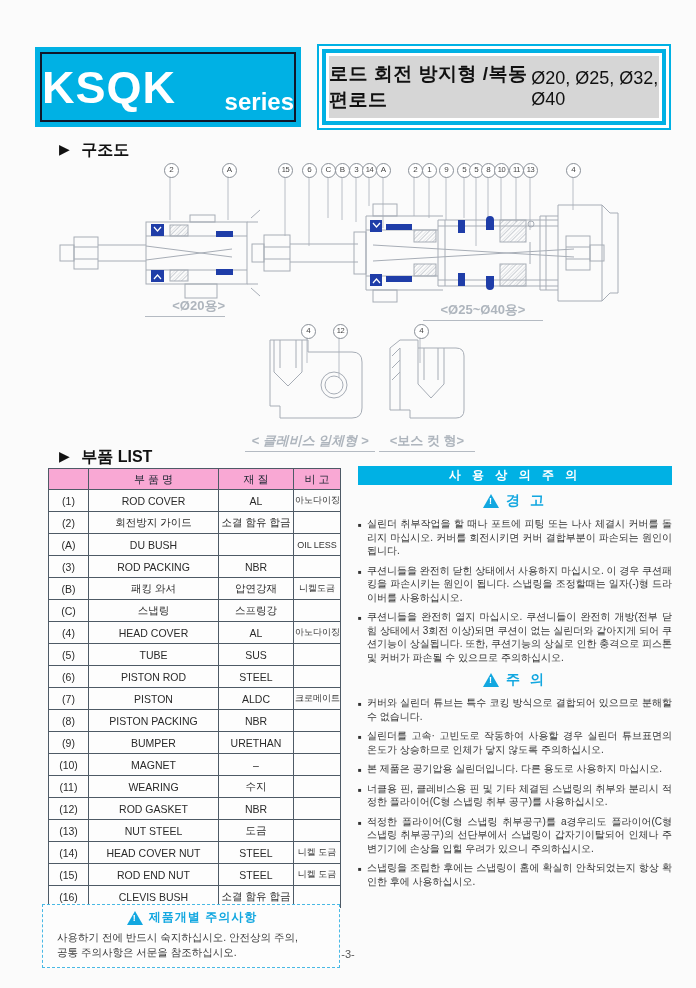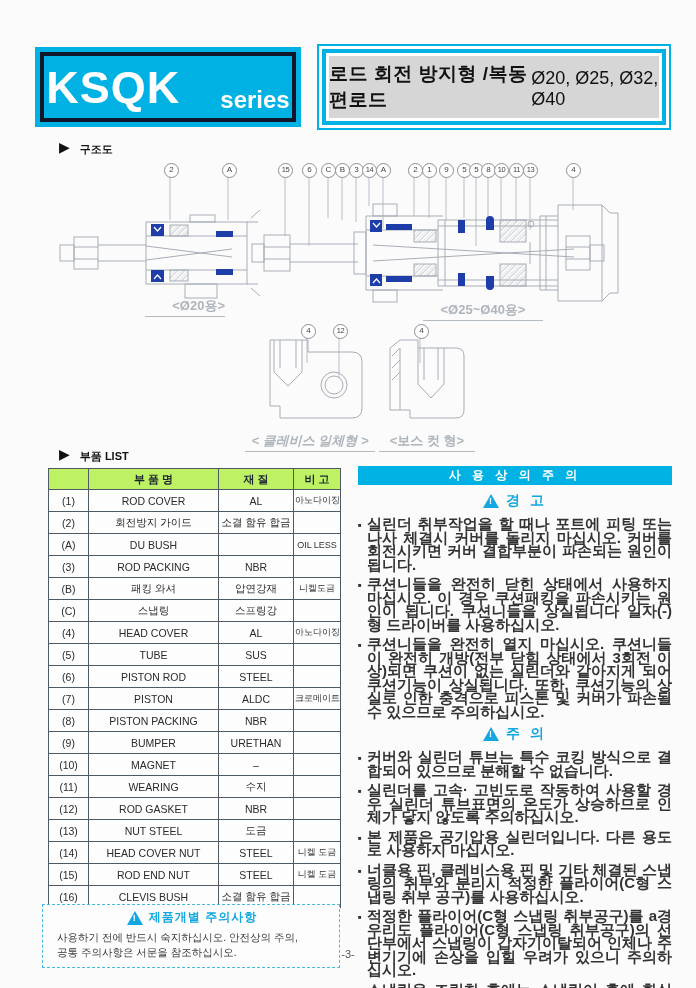"KSQK" .ksqk-inner { border: 4px solid #0f172a -> 2px solid #0f172a; justify-content: center -> space-between }
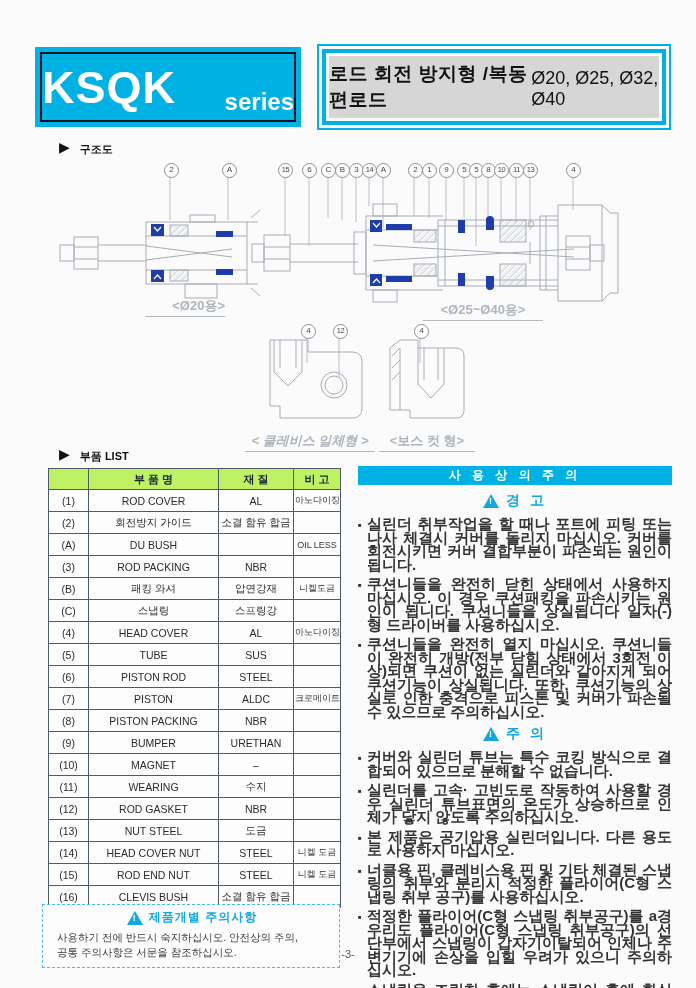"구조도" .sec-head { font-size: 11px -> 16px }
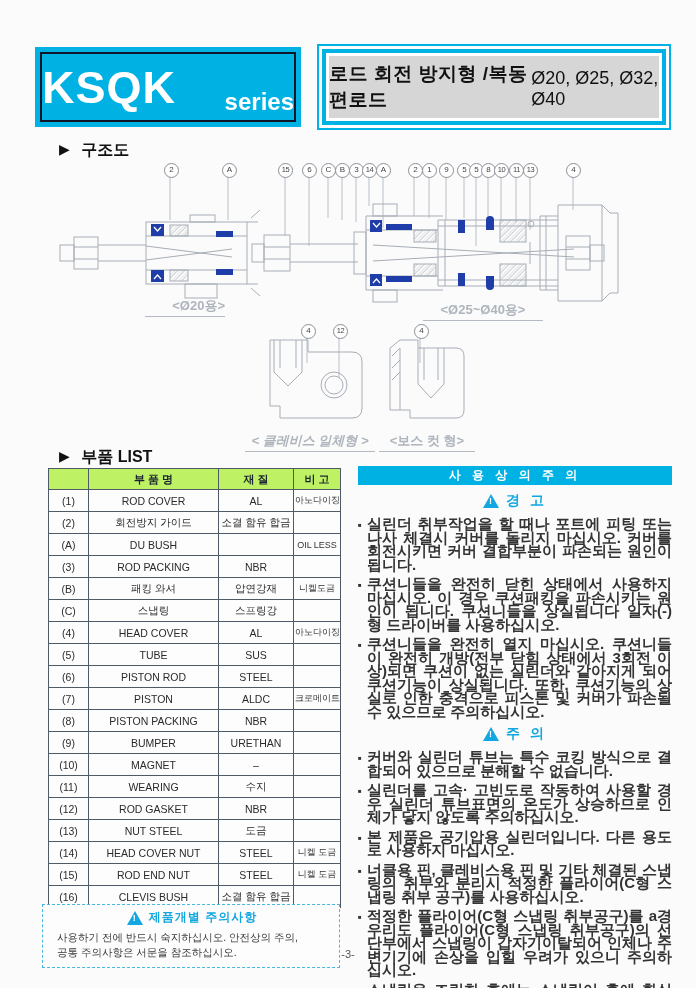"부 품 명" table.parts th { background: #bef264 -> #f9a8d4; font-weight: bold -> normal }
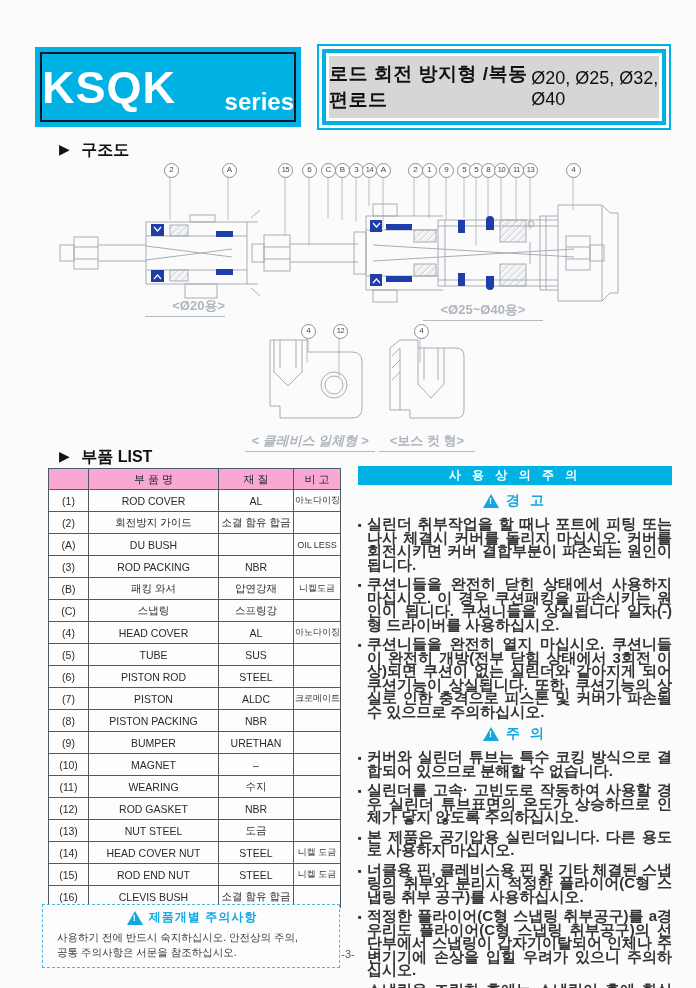"실린더 취부작업을 할 때나 포트에" .bullet { font-size: 15px -> 10px; font-weight: bold -> none }
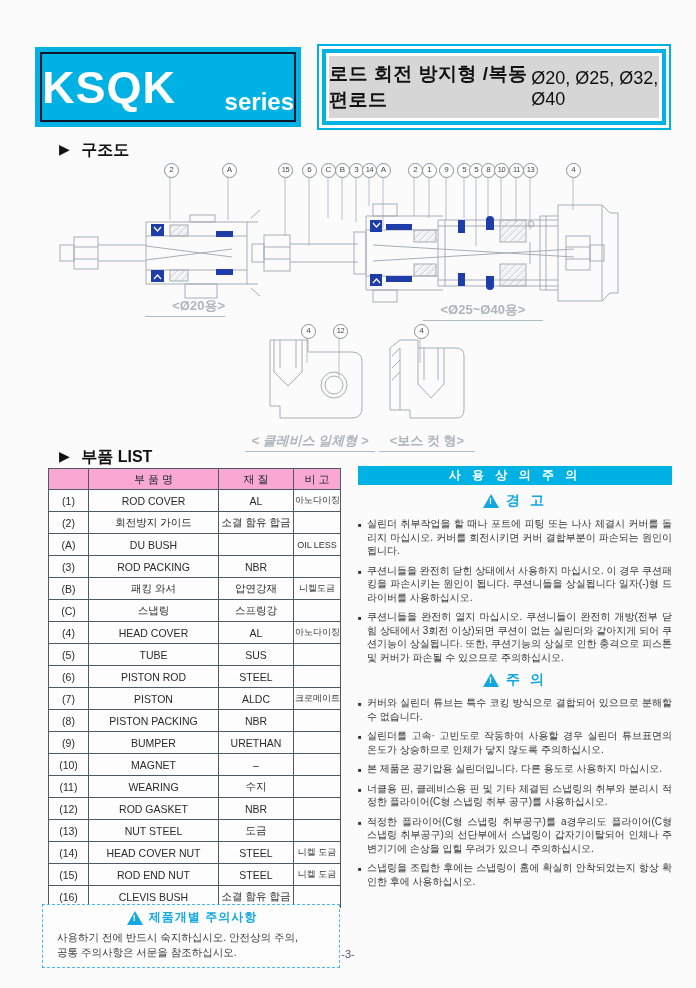"쿠션니들을 완전히 닫힌 상태에서 사용하지" div.bullet { text: 쿠션니들을 상실됩니다 -> 스냅링을 조정할때는 }
